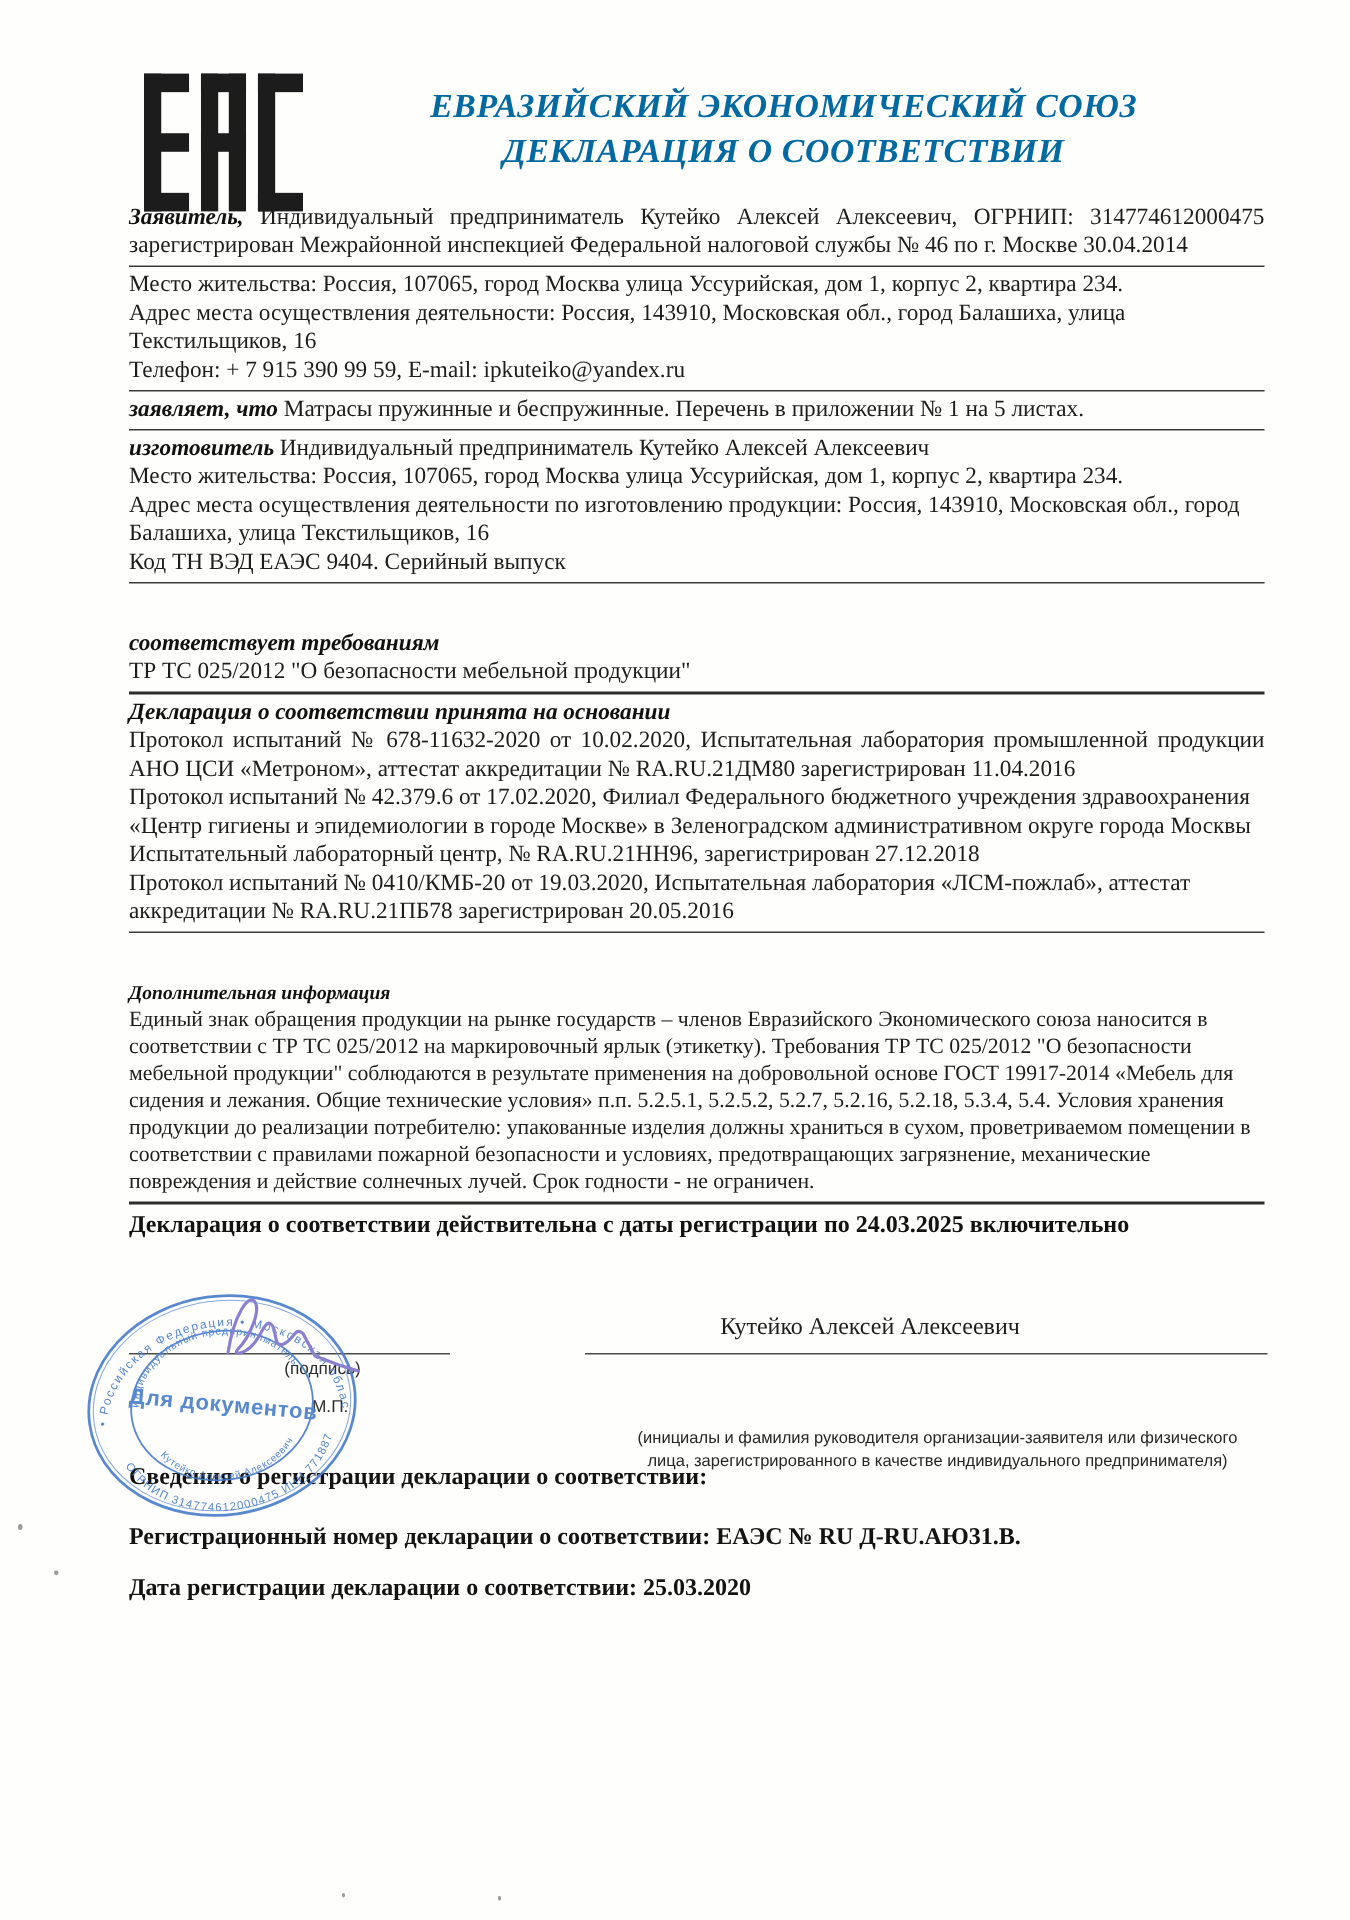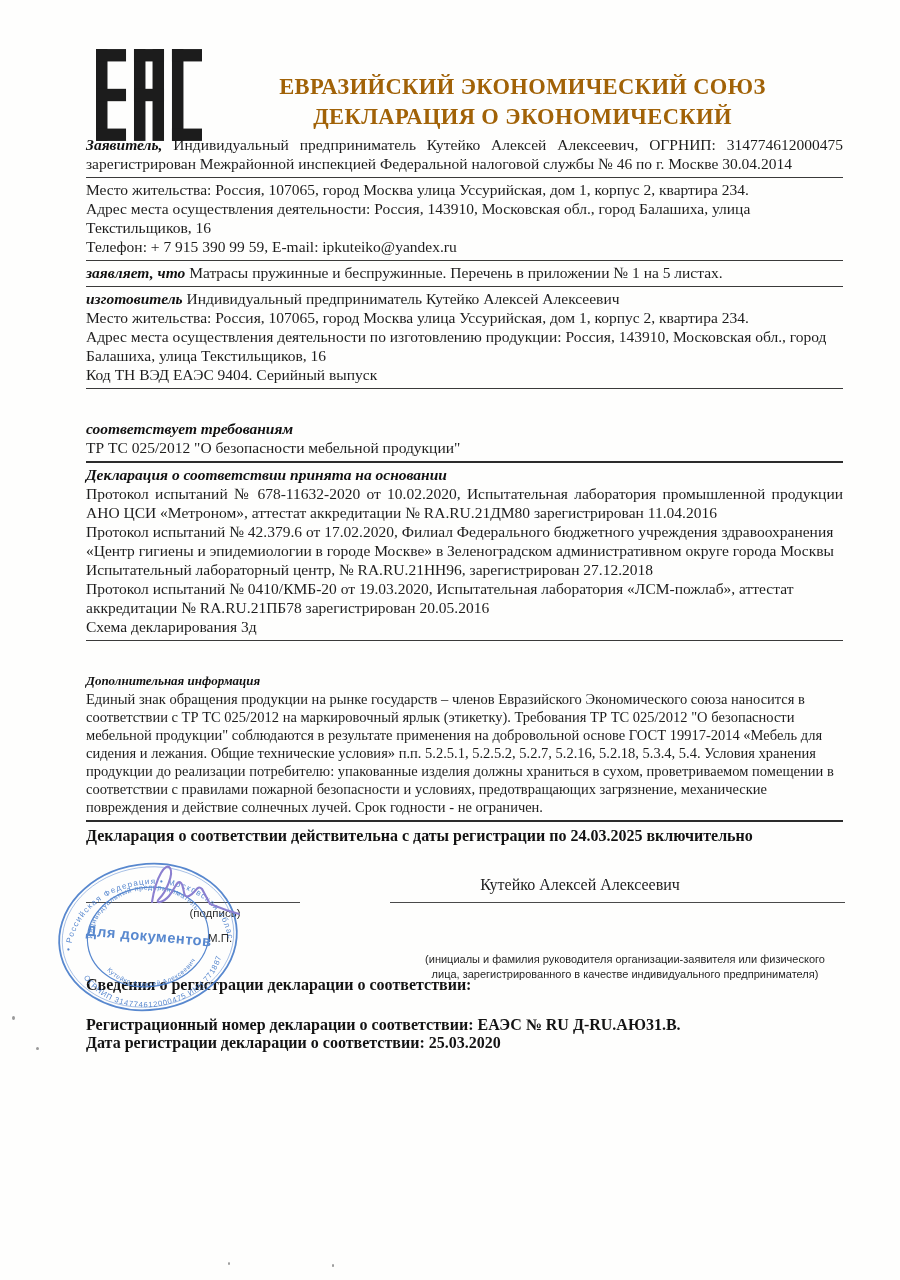"ЕВРАЗИЙСКИЙ ЭКОНОМИЧЕСКИЙ СОЮЗ" .titles { color: #a16207 -> #0369a1; font-style: none -> italic; top: 72px -> 56px }
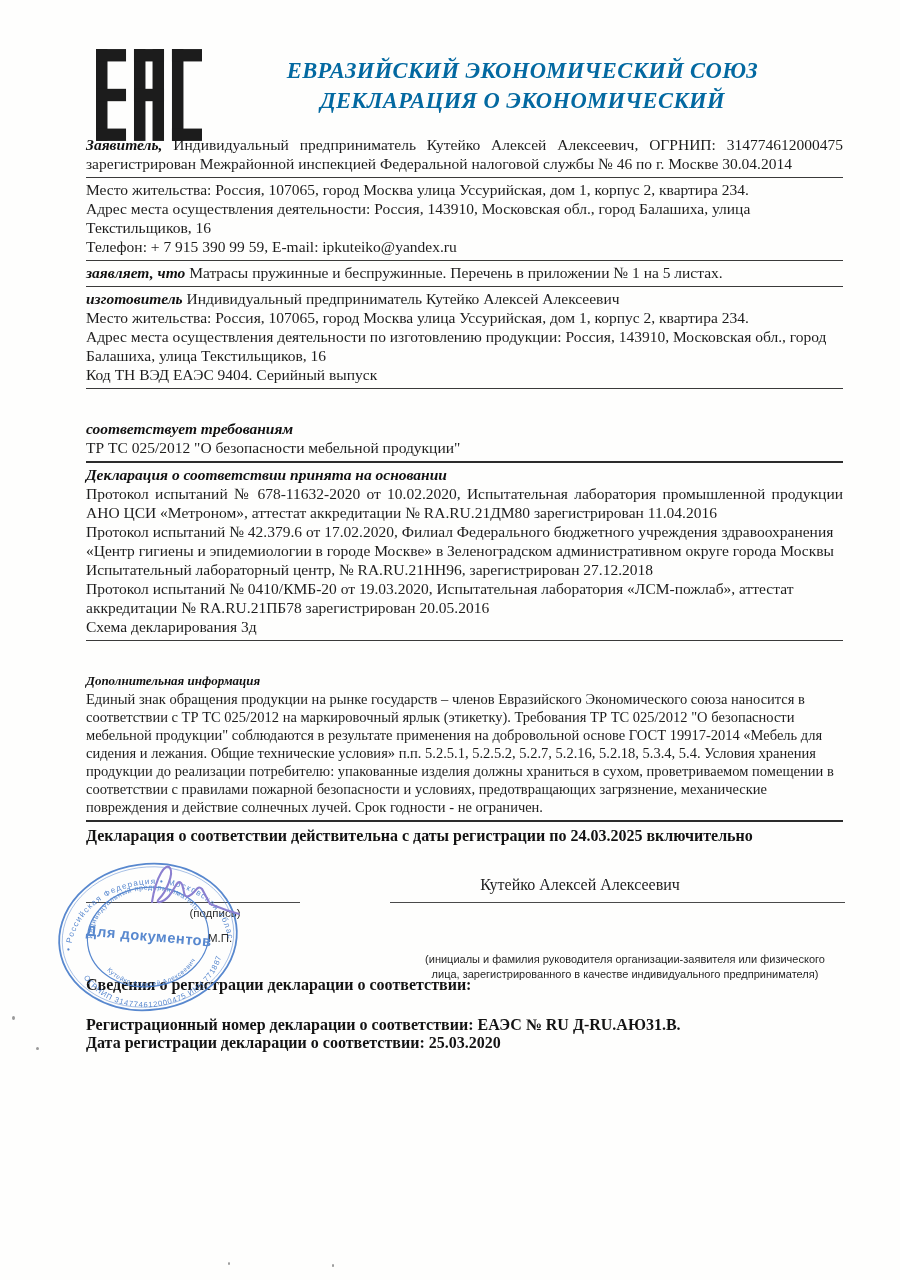"ДЕКЛАРАЦИЯ О ЭКОНОМИЧЕСКИЙ" div { text: ЭКОНОМИЧЕСКИЙ -> СООТВЕТСТВИИ }
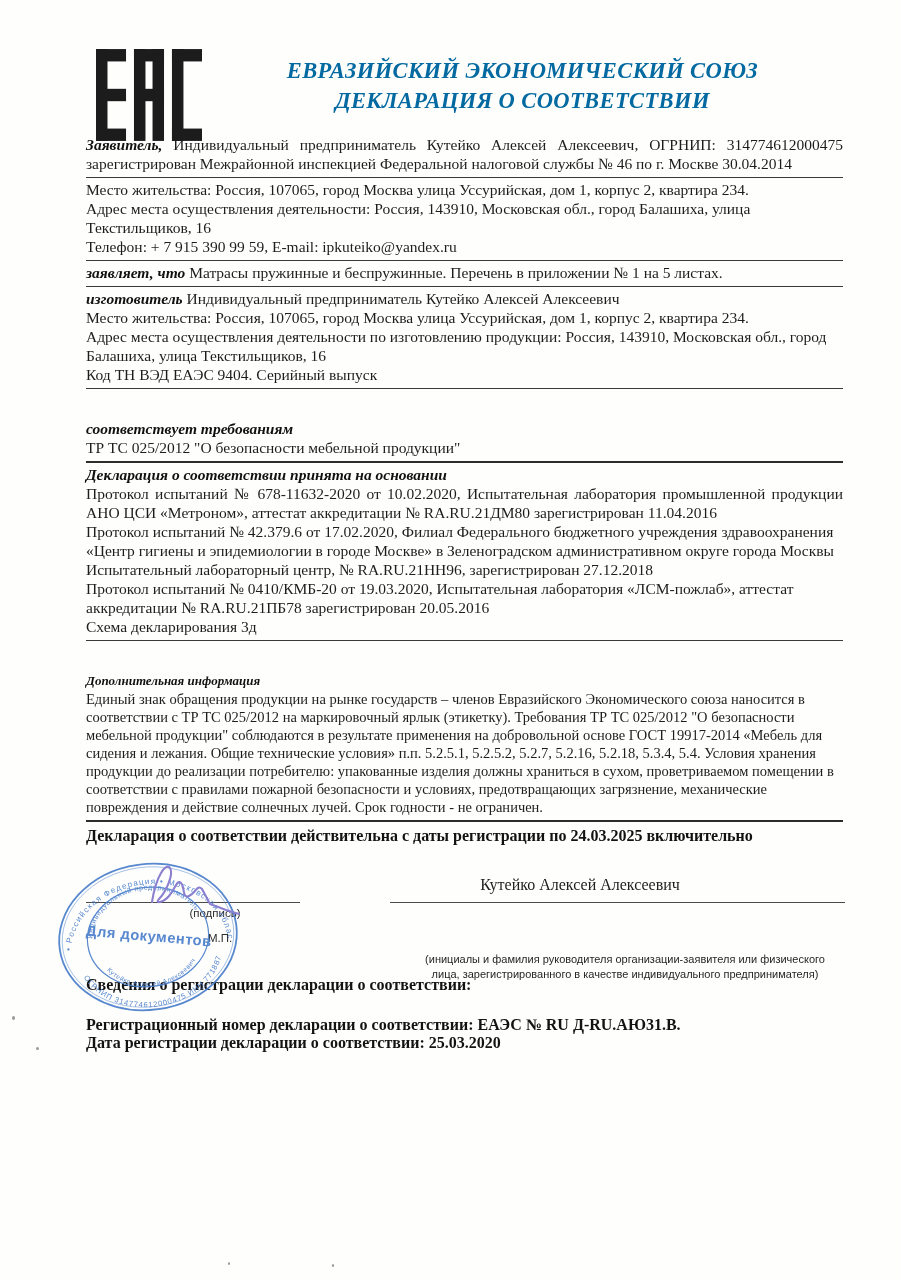"Схема декларирования 3д" div { html: <div>Схема декларирования 3д</div> -> none }
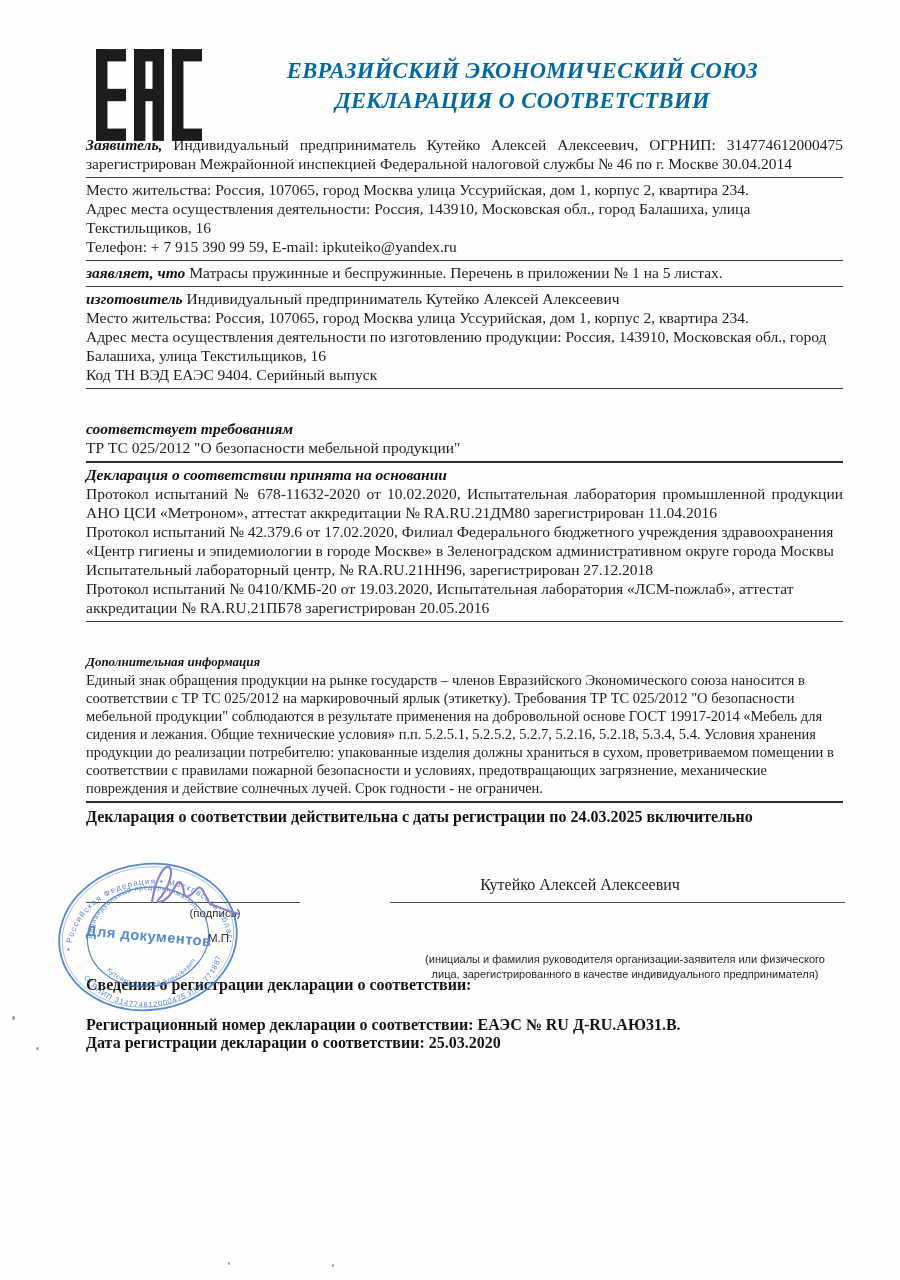"Дата регистрации декларации о" .reg .date { margin-top: none -> 16px }
